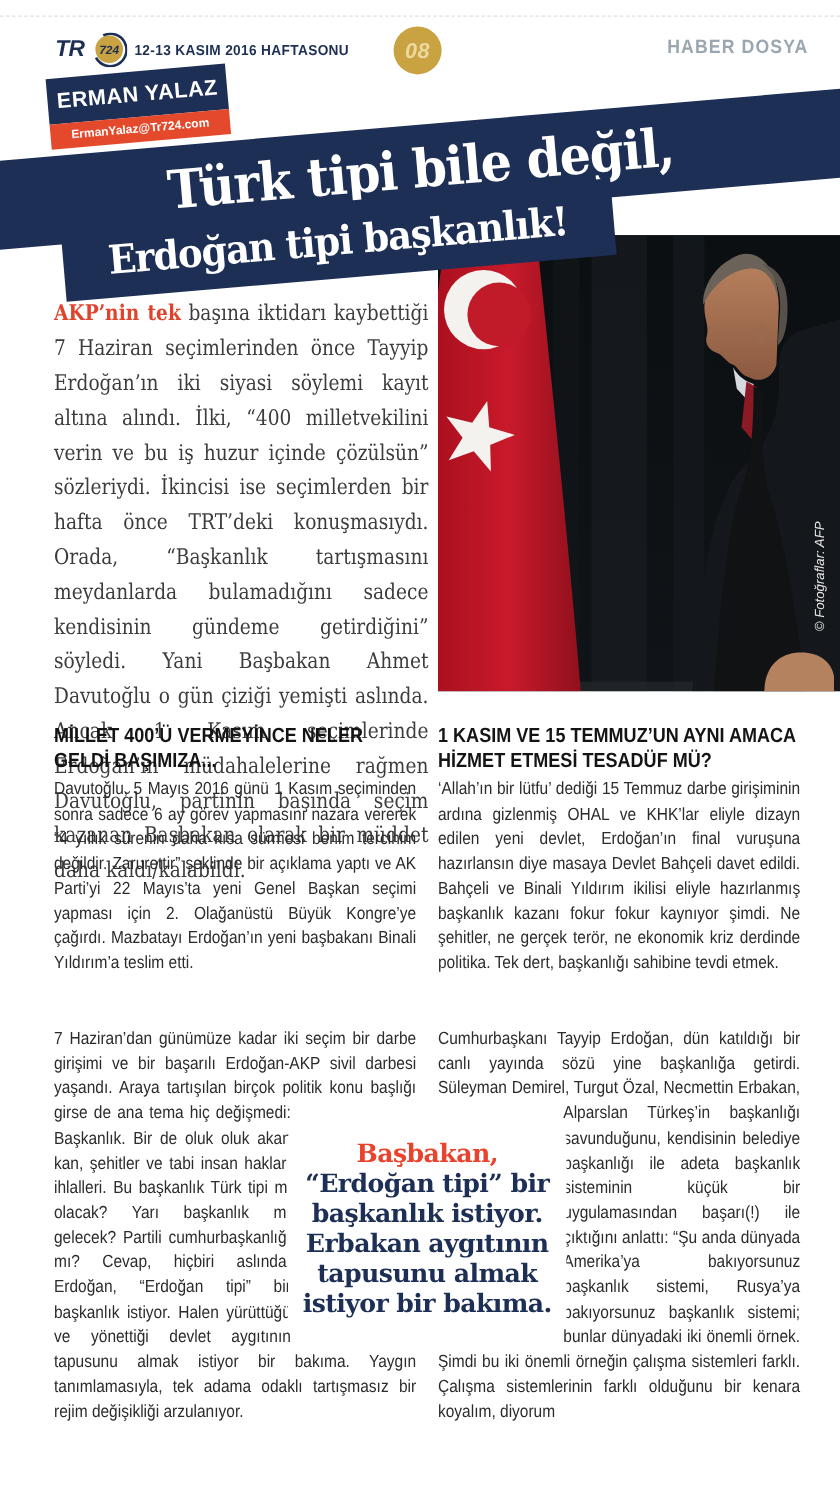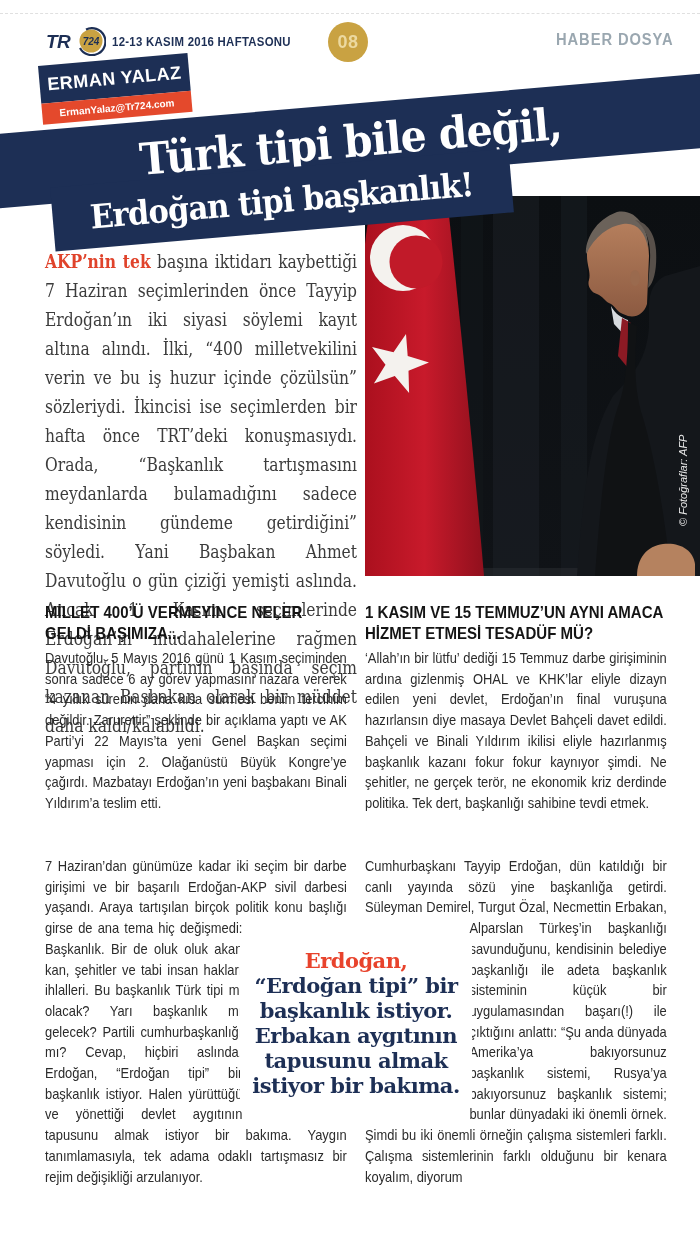"08" .pagenum { font-style: none -> italic }
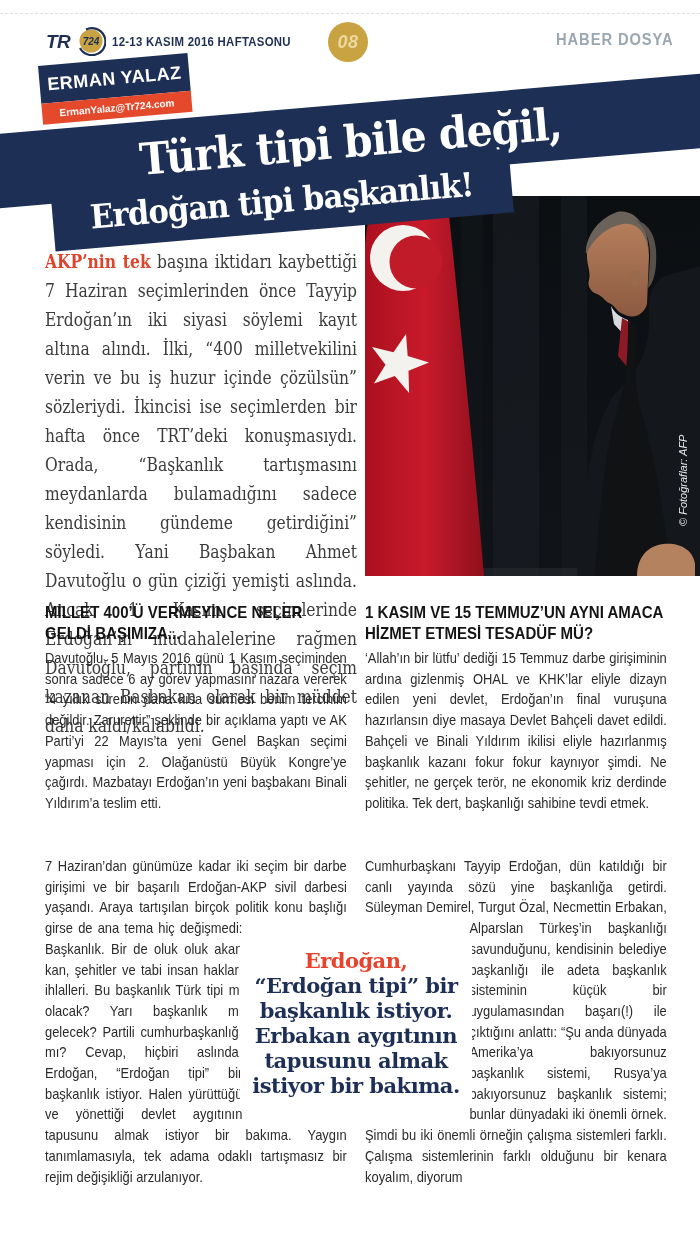"Erdoğan," span.pq-lead { text: Erdoğan -> Başbakan }
